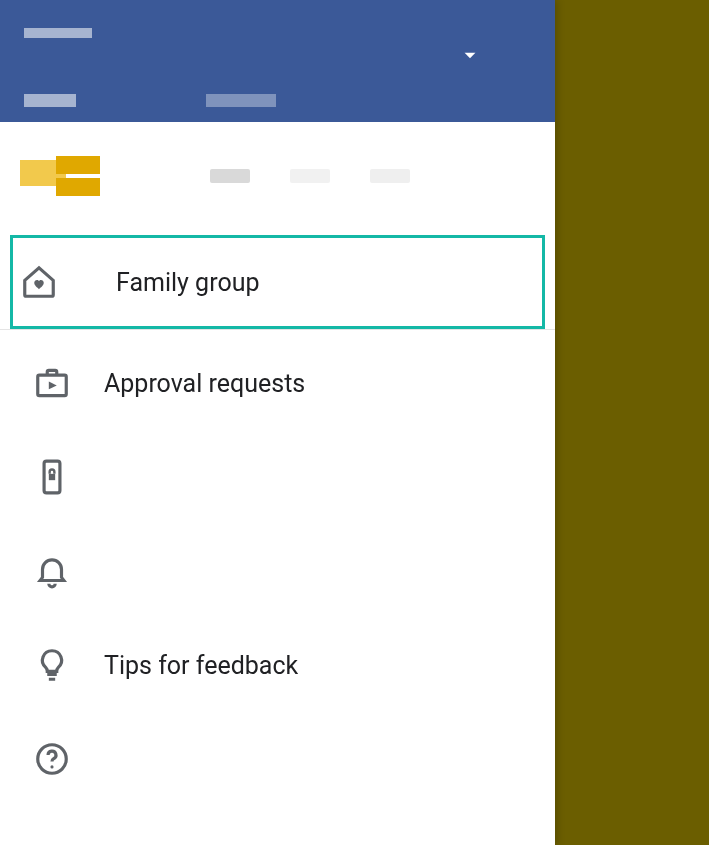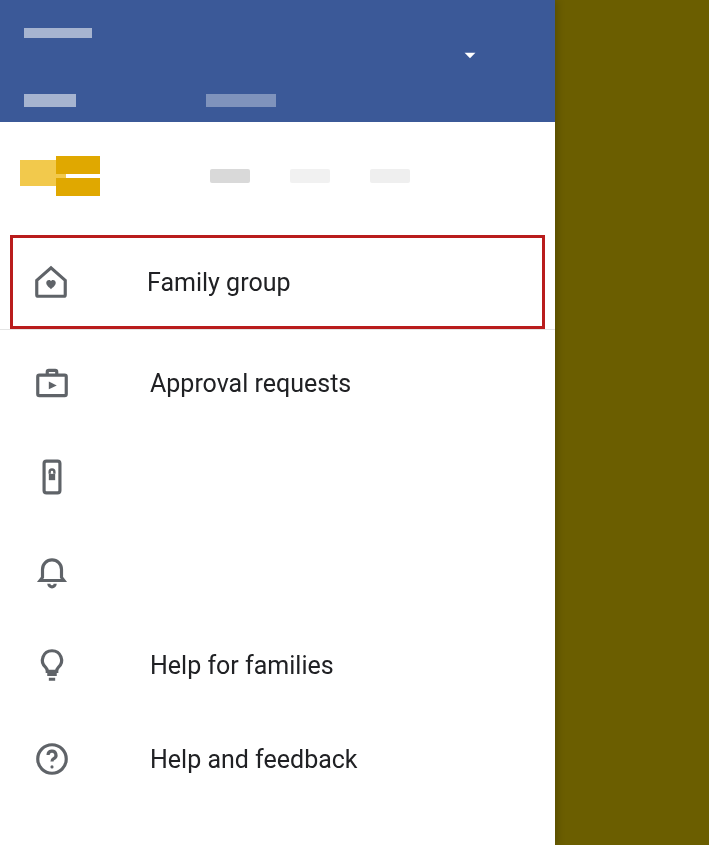"Family group" .menu-item.highlight { border: 3px solid #b91c1c -> 3px solid #14b8a6; gap: 74px -> 55px; padding: 0 16px -> 0 4px }
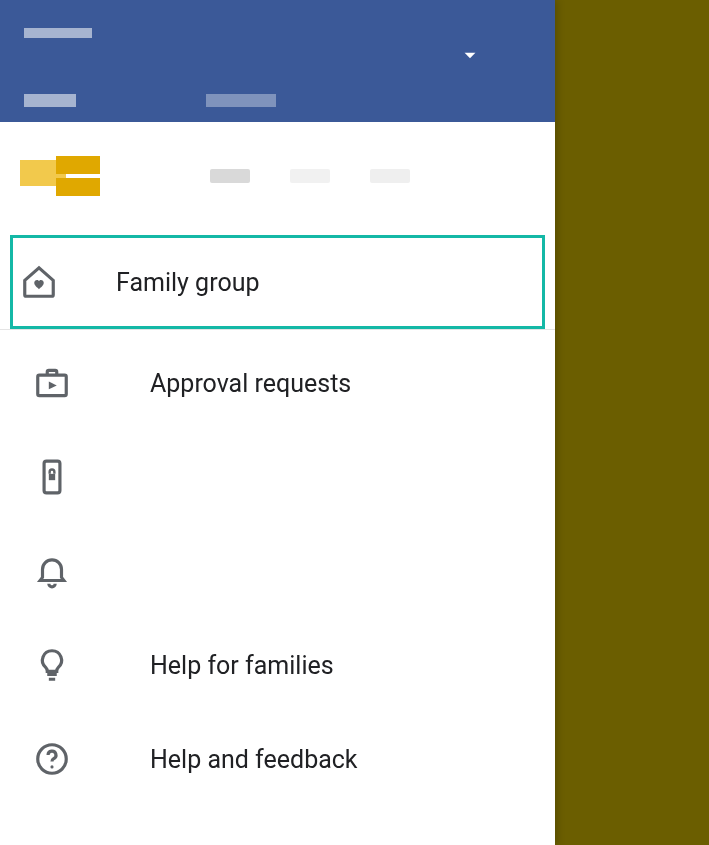"Approval requests" .menu-item { gap: 76px -> 30px }
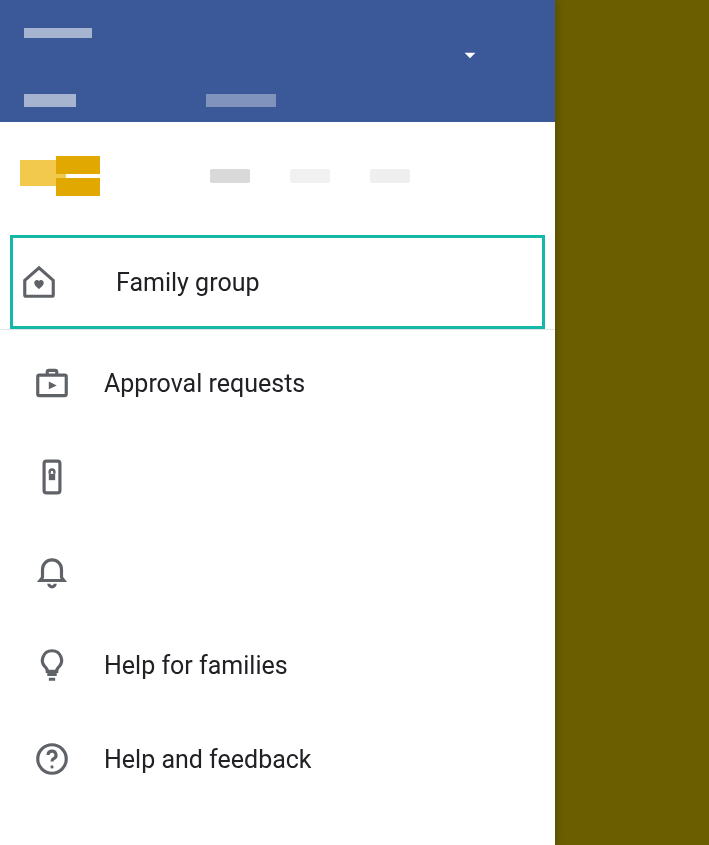"Help for families" span.menu-label { text: Help for families -> Tips for feedback }
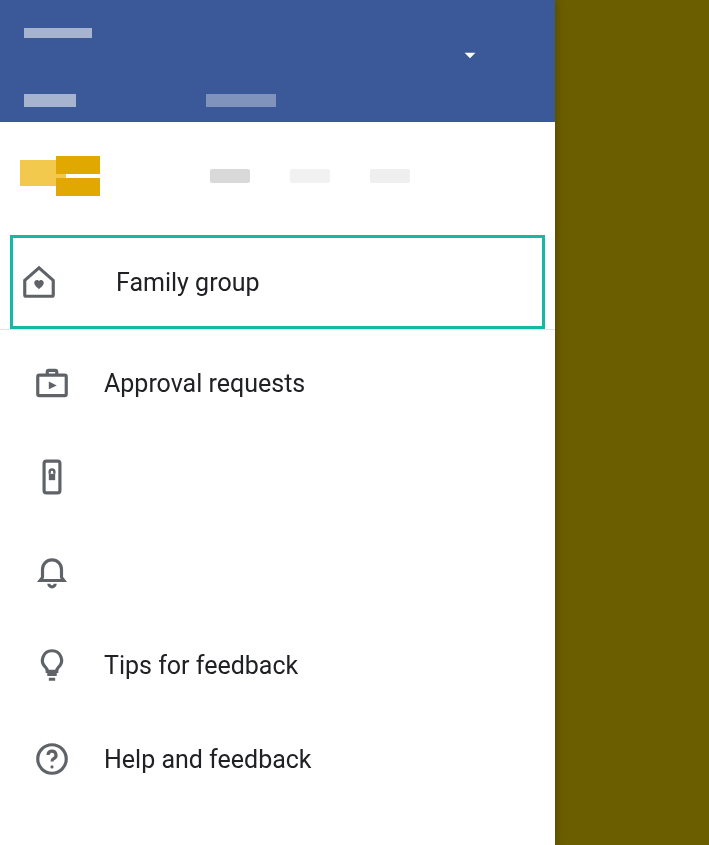"Help and feedback" span.menu-label { html: <span>Help and feedback</span> -> none }
